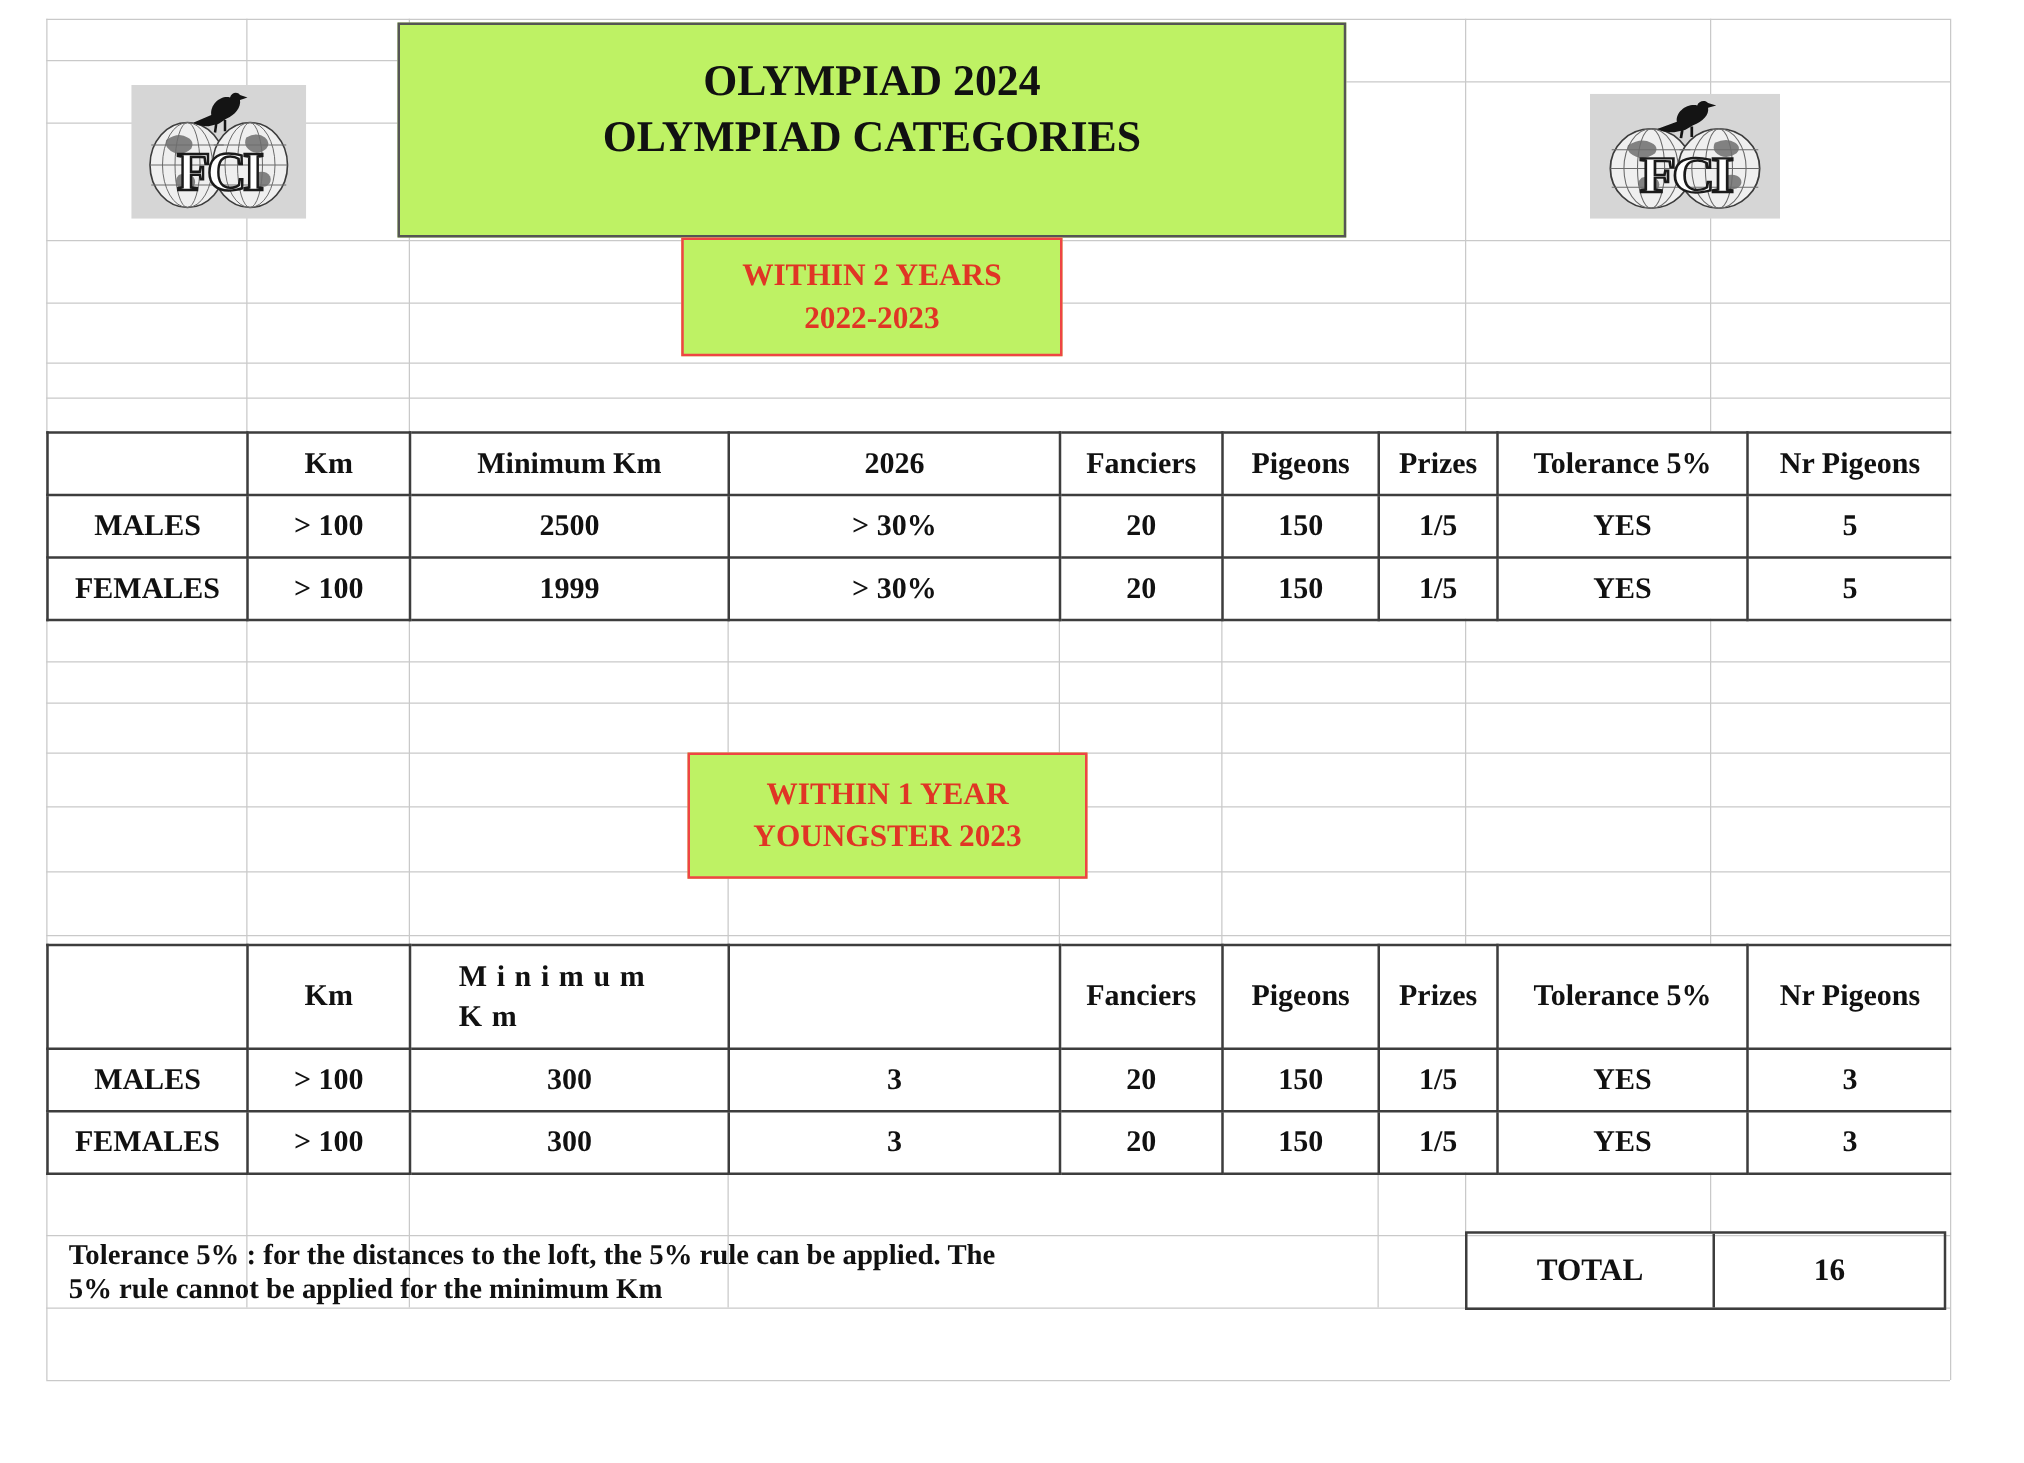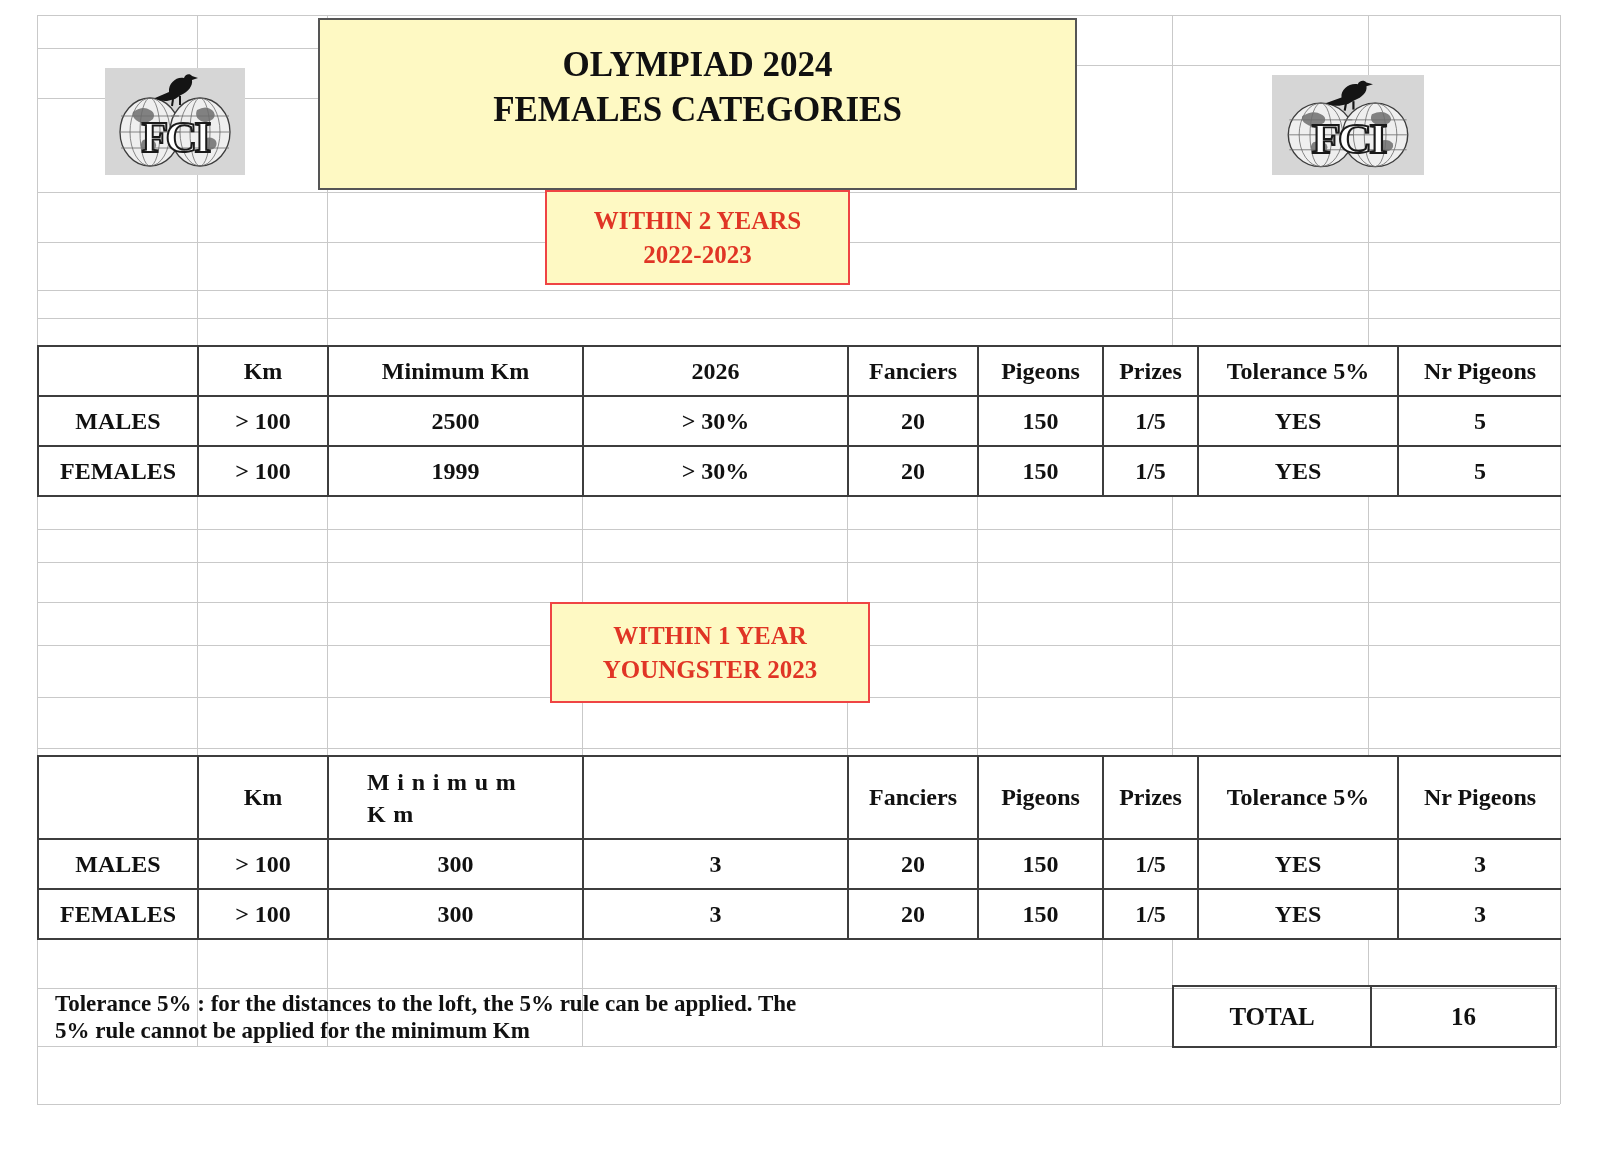"OLYMPIAD 2024" .box { background: #fef9c3 -> #bef264 }
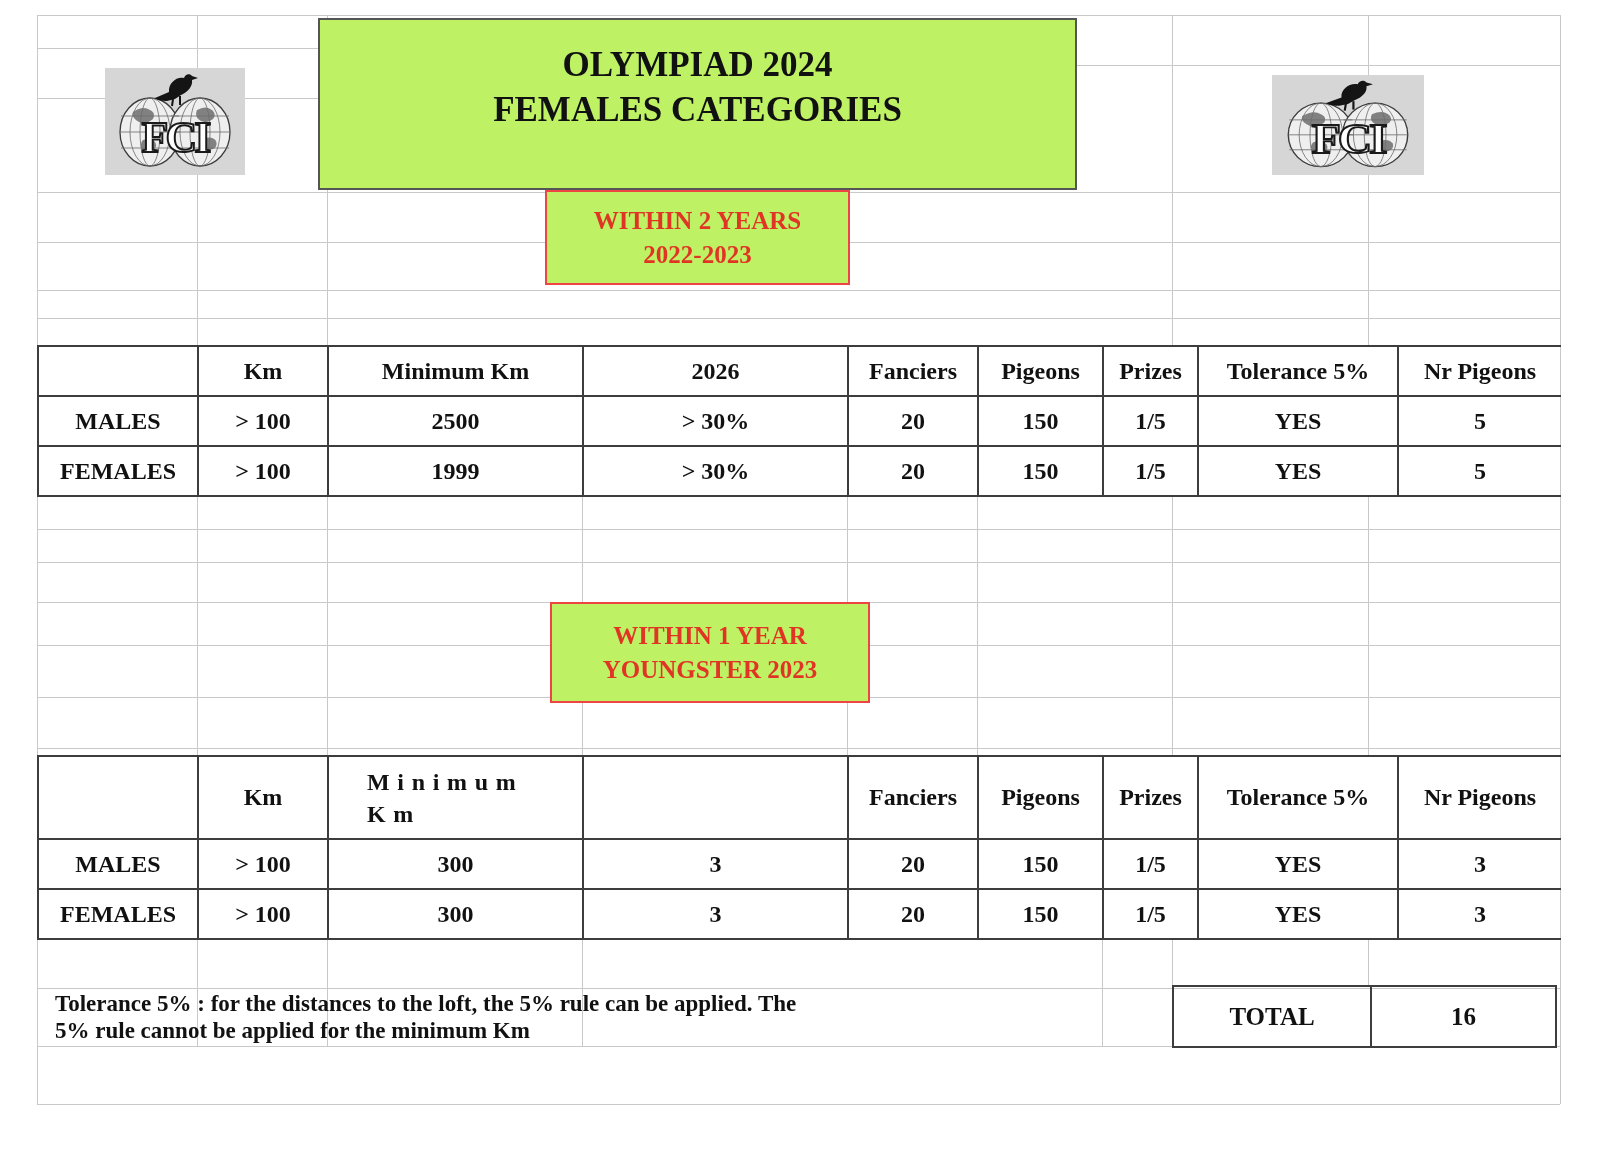"FEMALES CATEGORIES" div { text: FEMALES -> OLYMPIAD }
